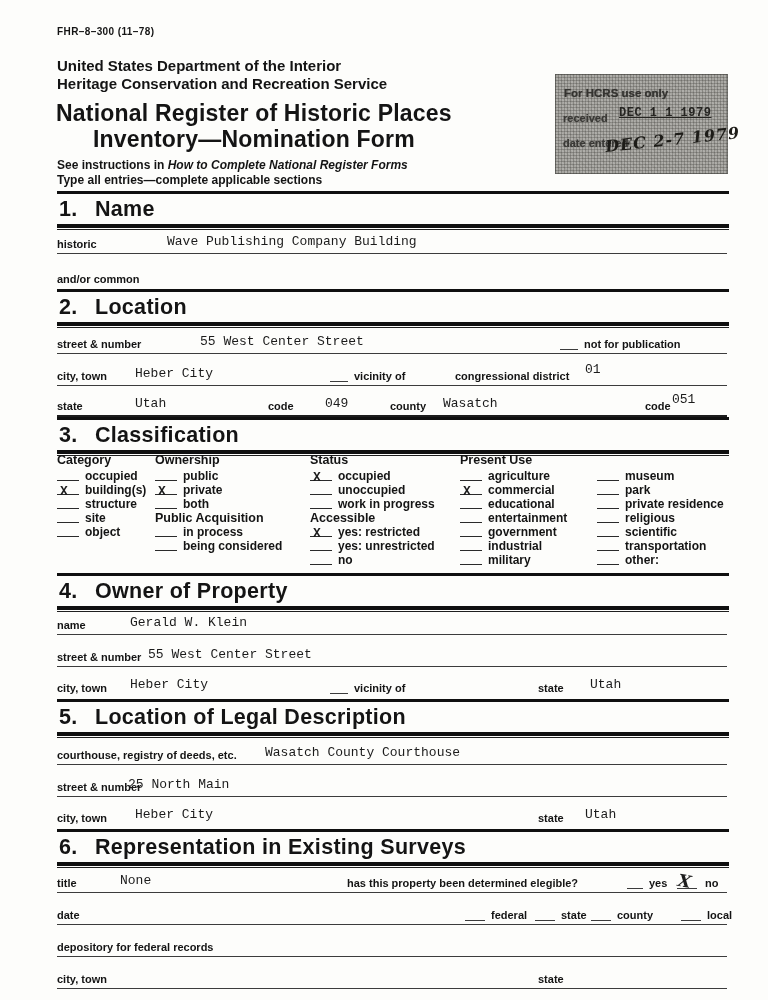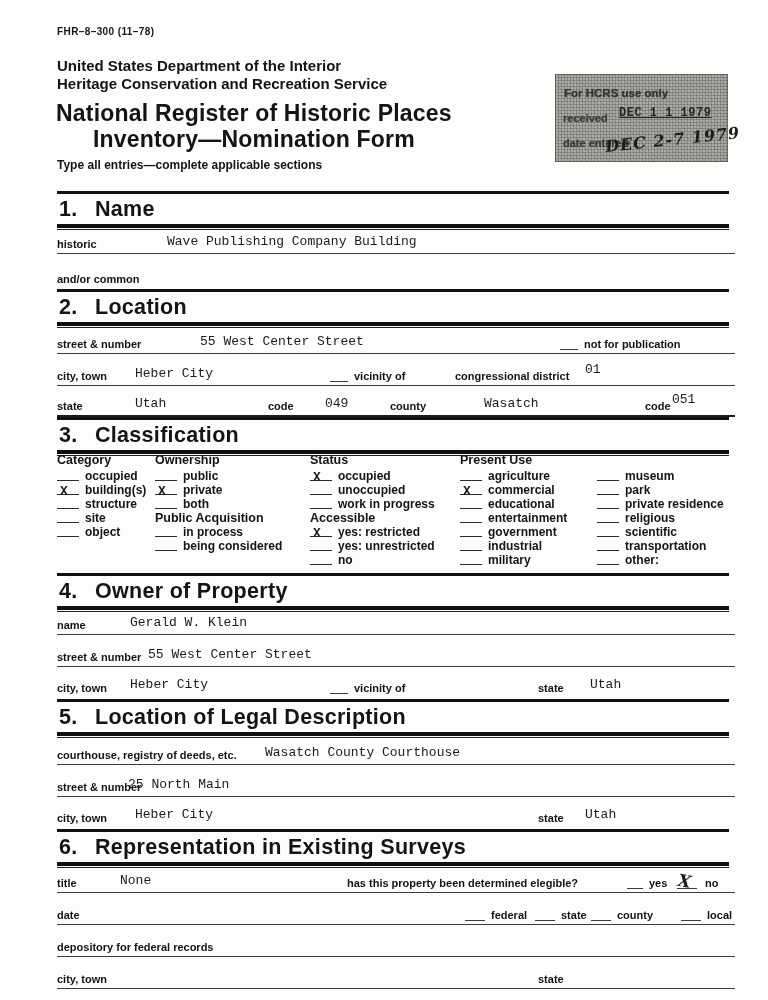"For HCRS use only" .stamp { height: 88px -> 100px }
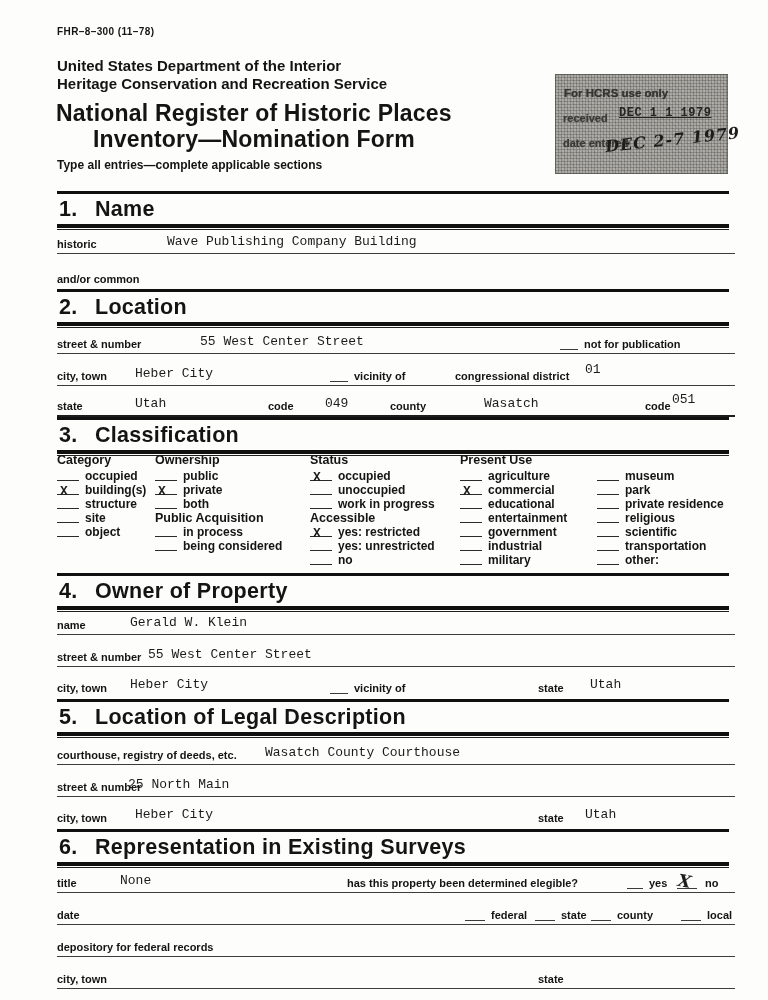"See instructions in How to" div { html: none -> <div><span>See instructions in </span><span>How to Complete National Register Forms</span></div> }
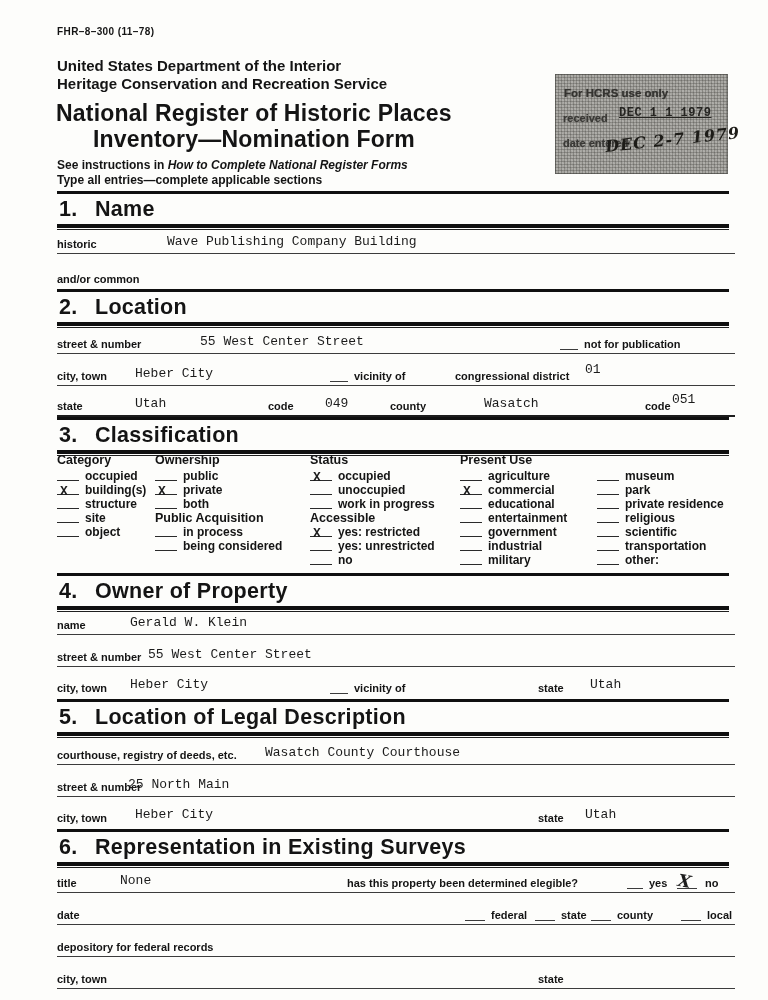"historic" .row { padding-left: 8px -> none }
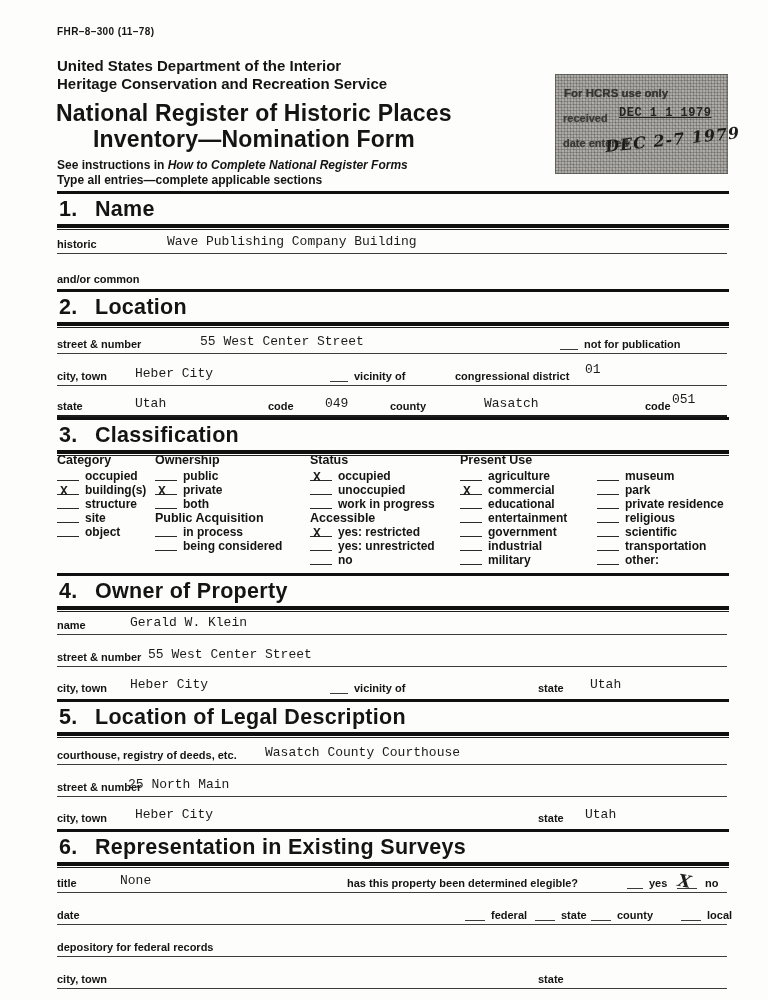"Wasatch" span.val { margin-left: 41px -> none }
